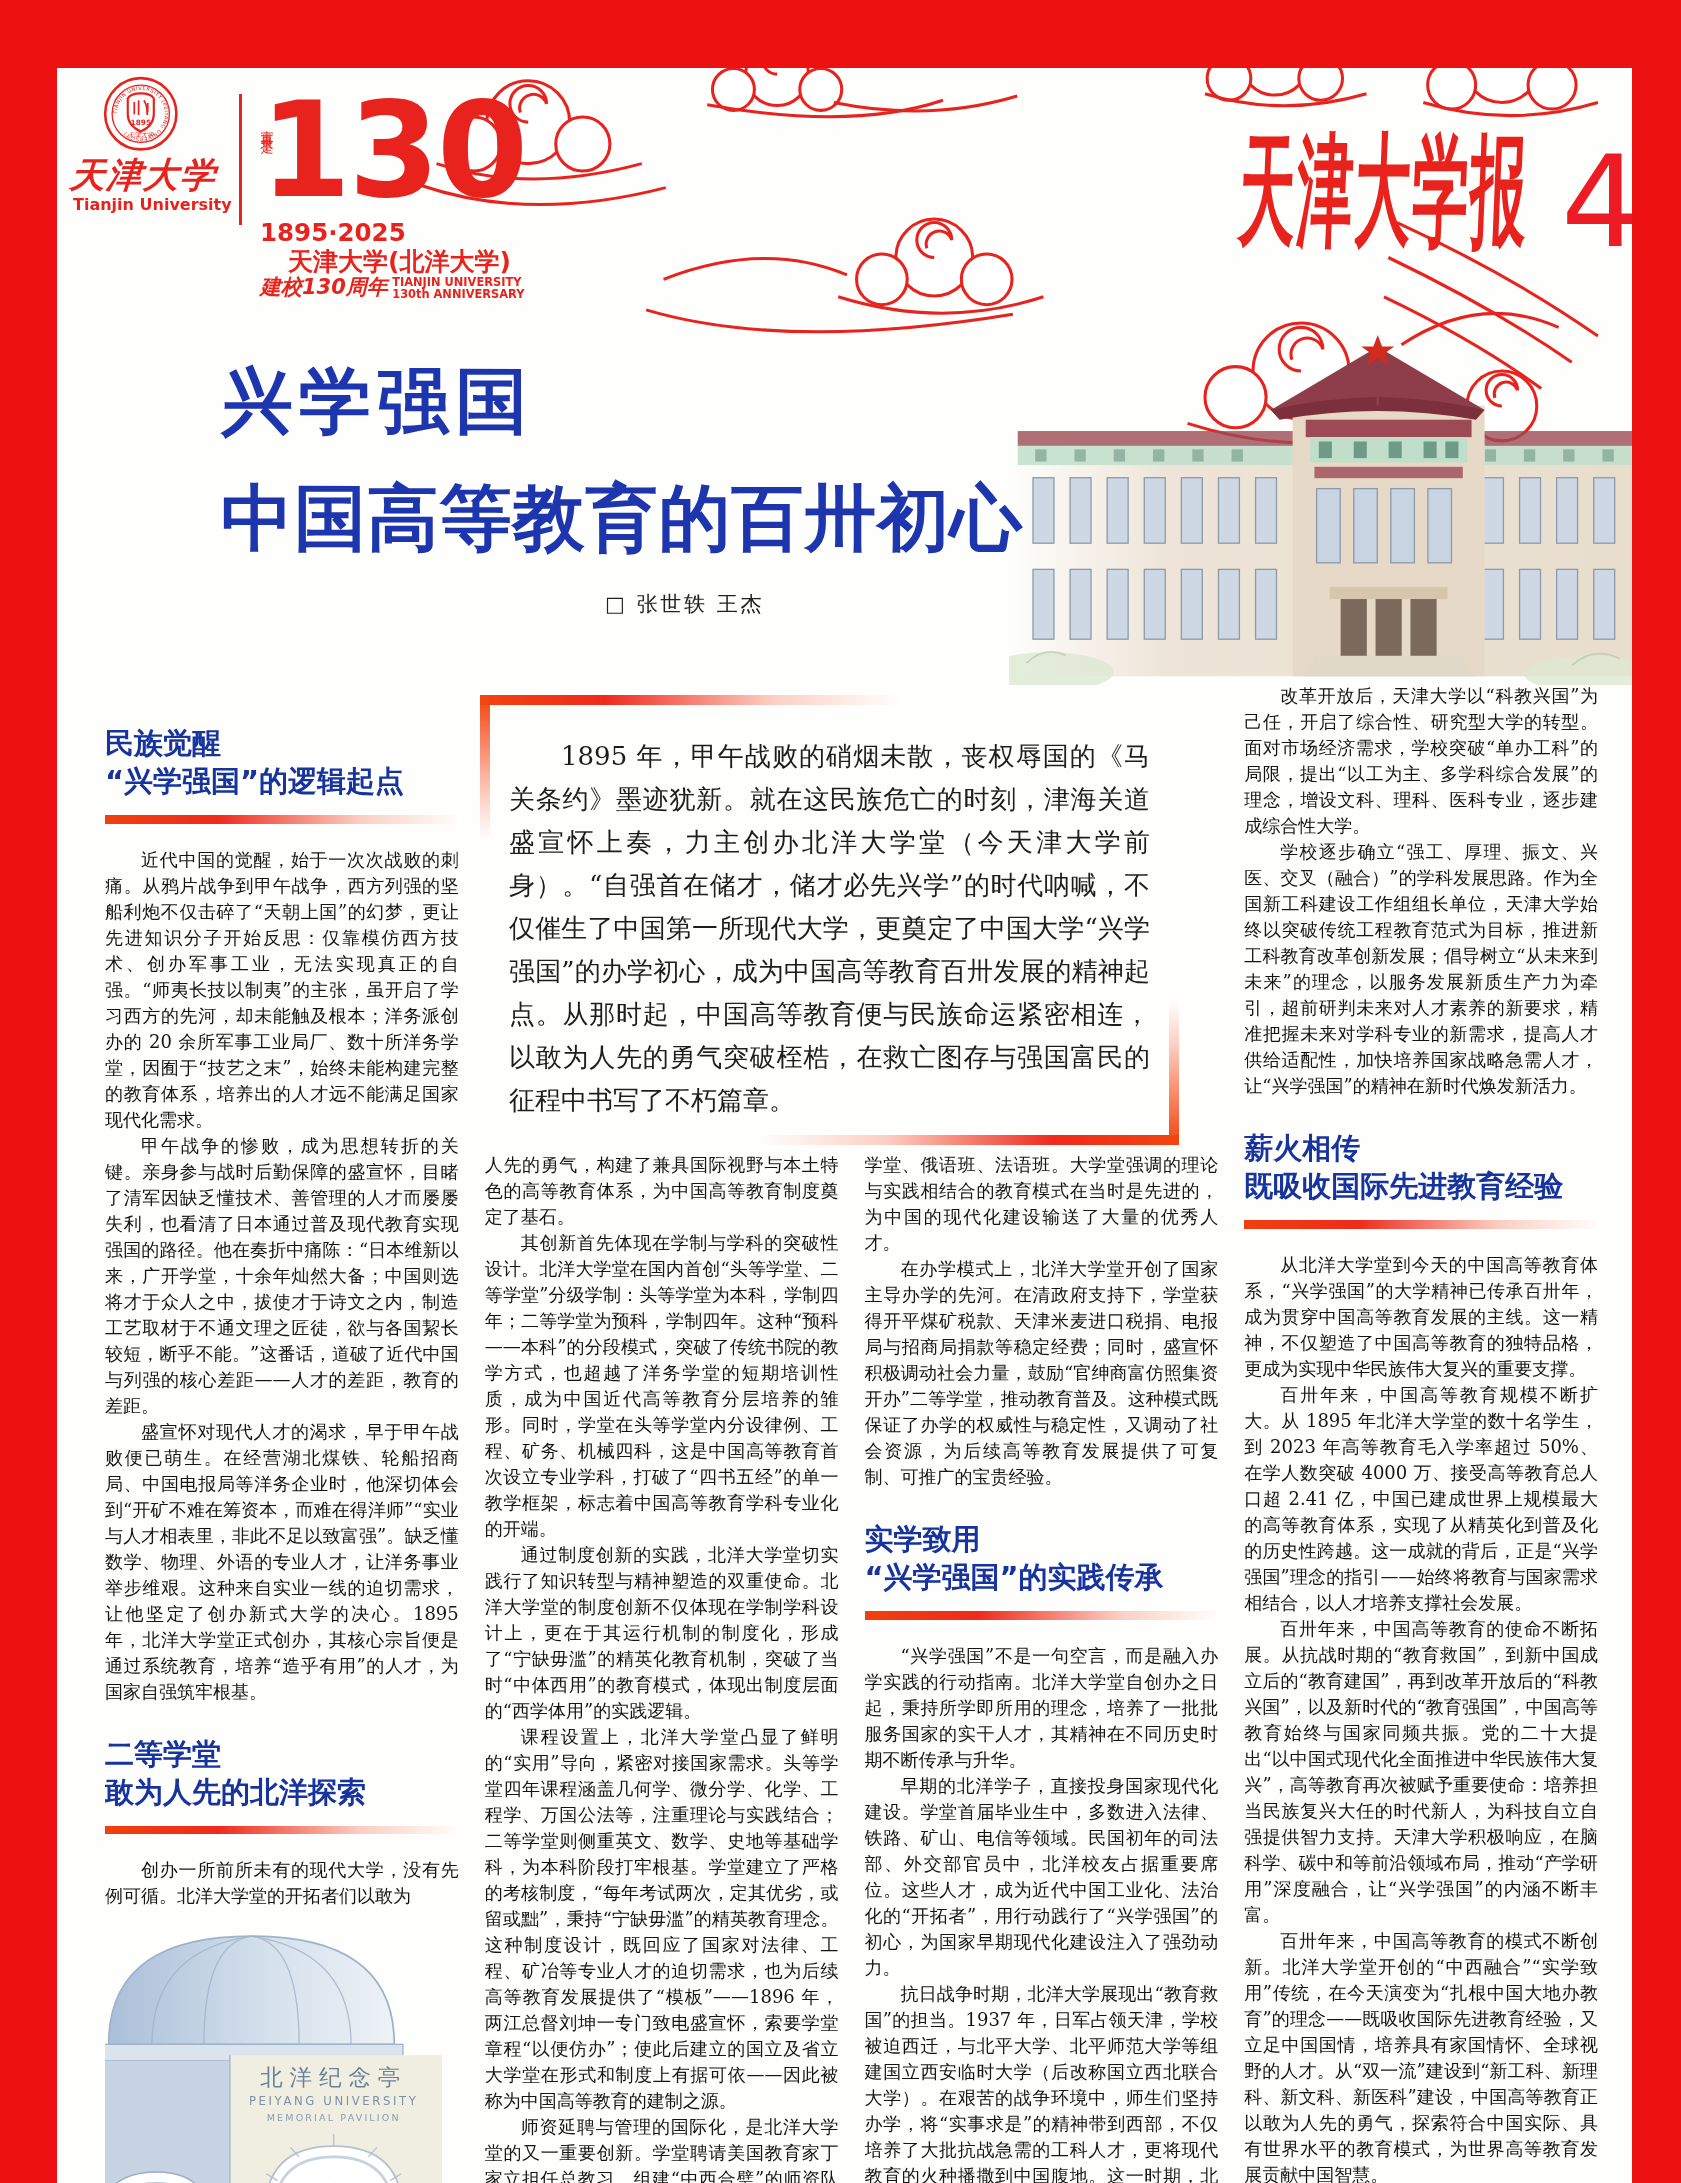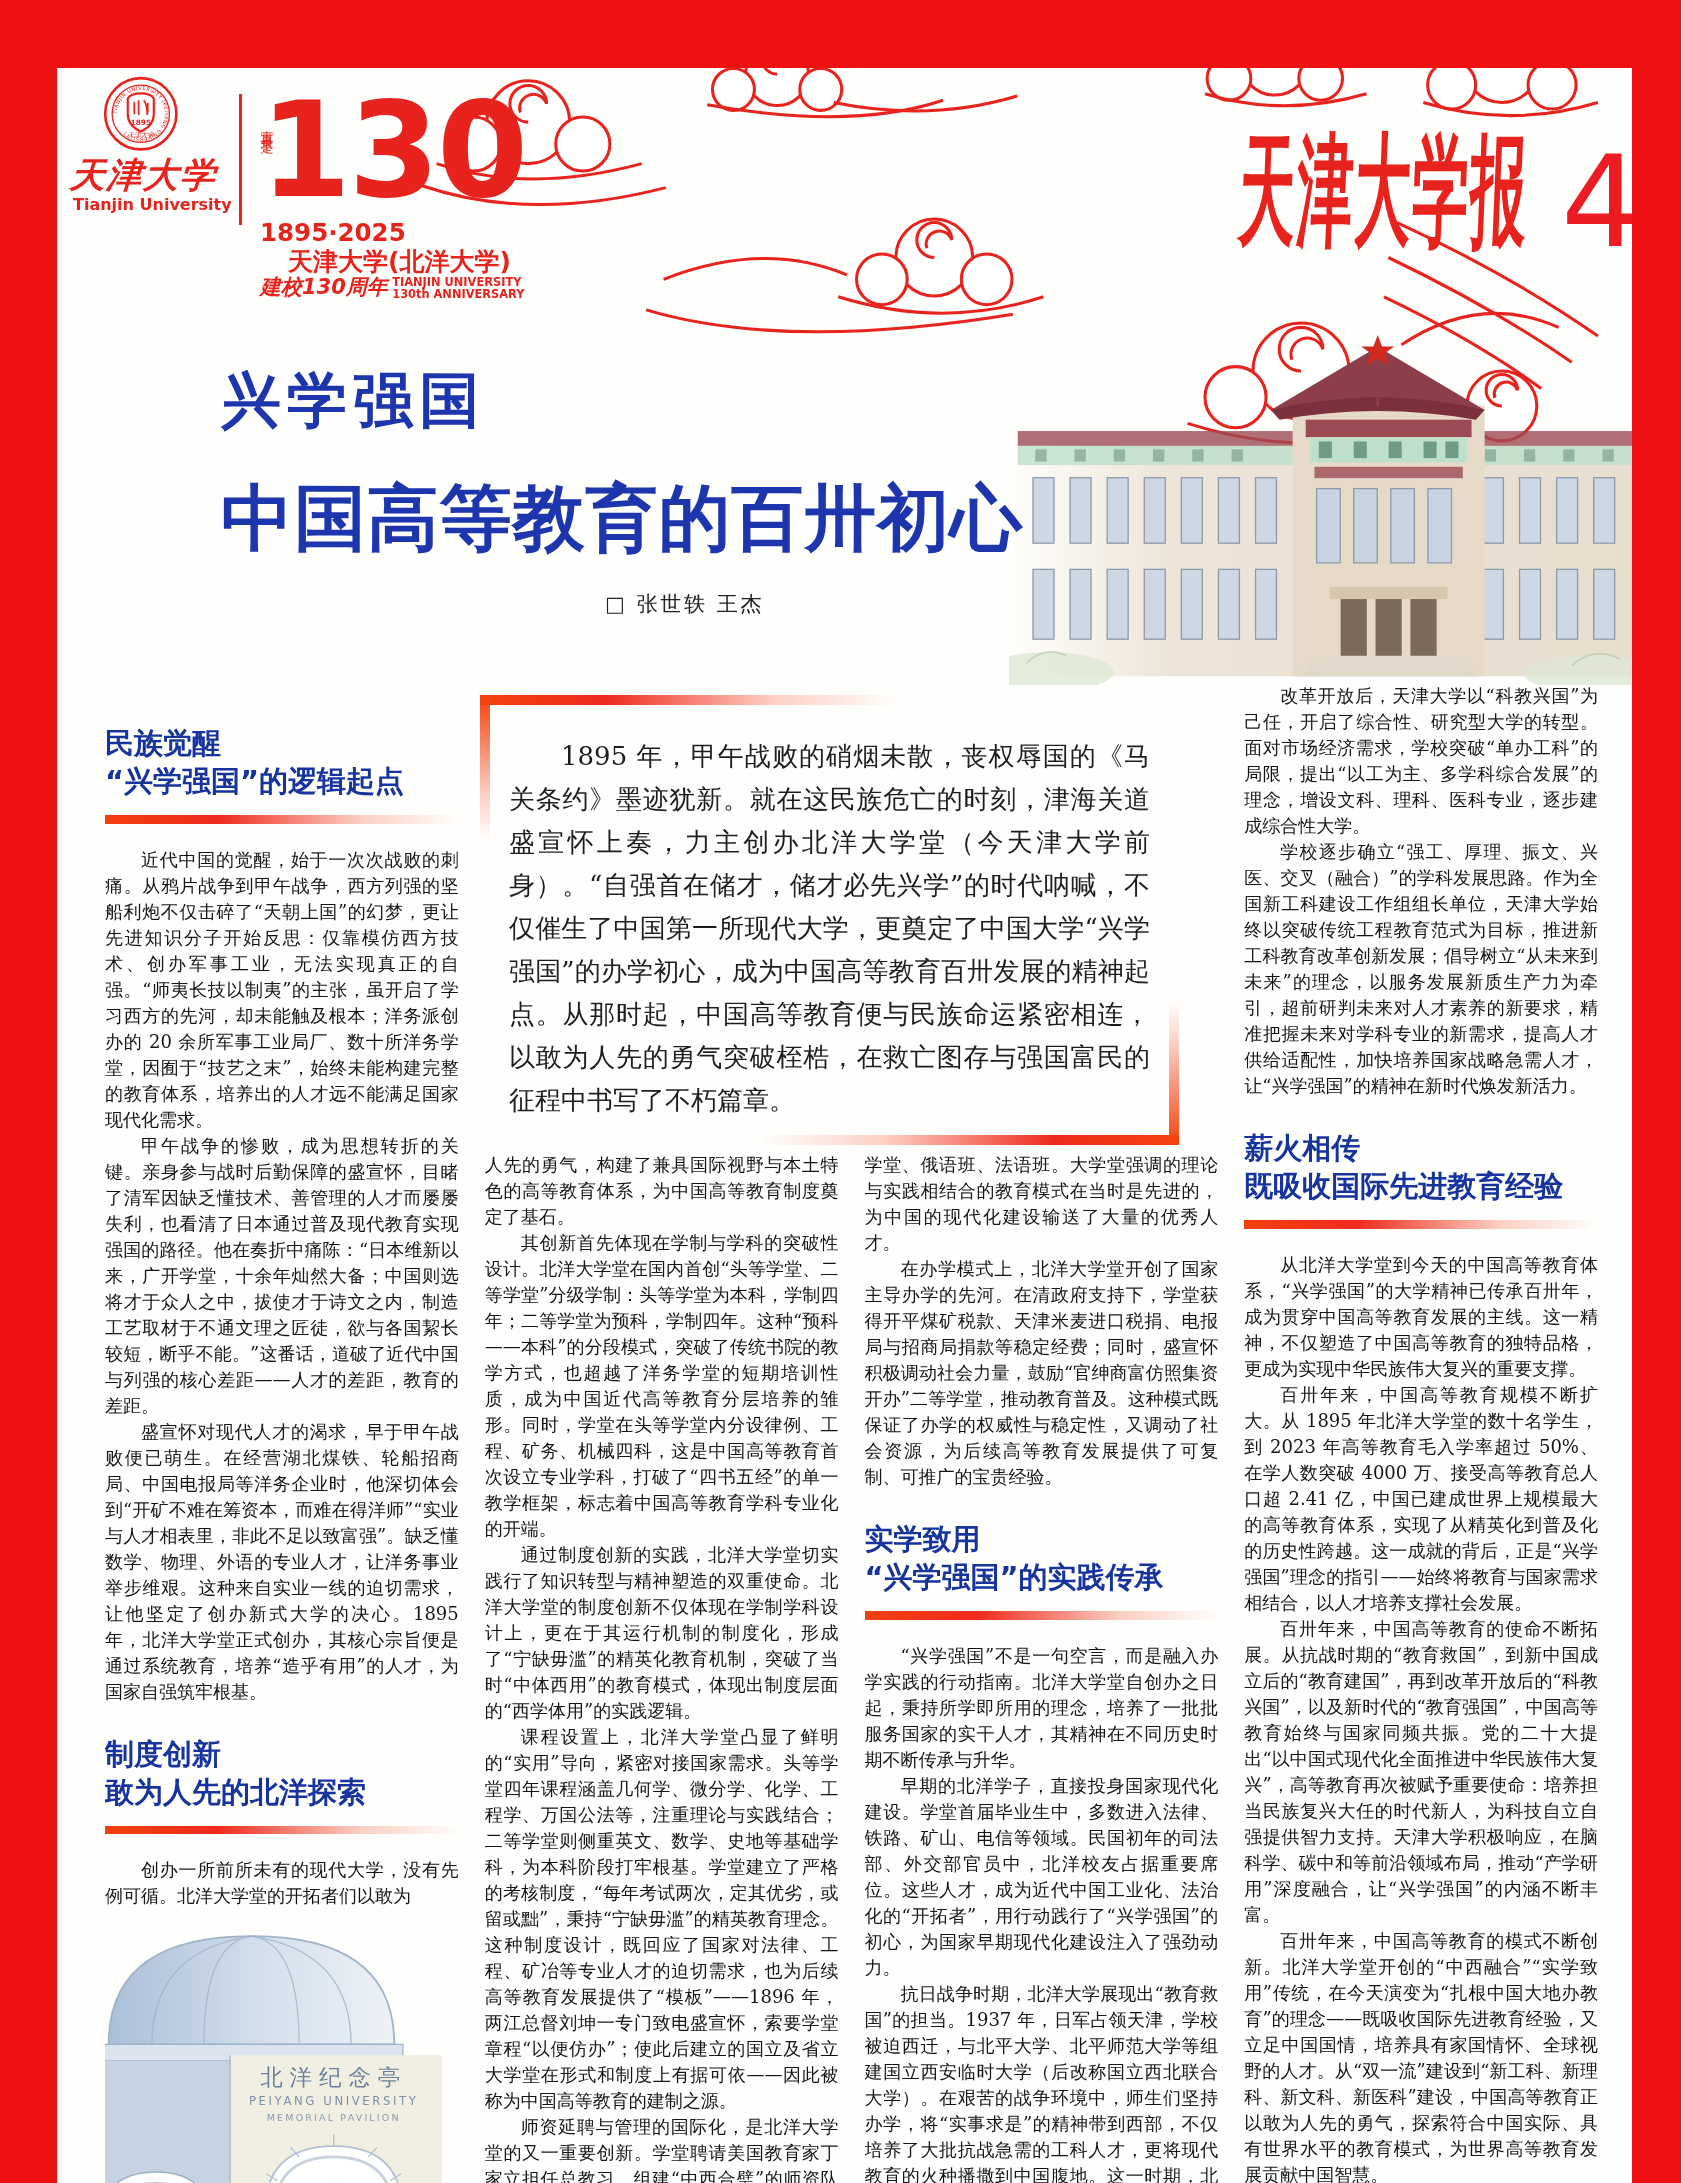"兴学强国" #title .t1 { font-size: 60px -> 72px }
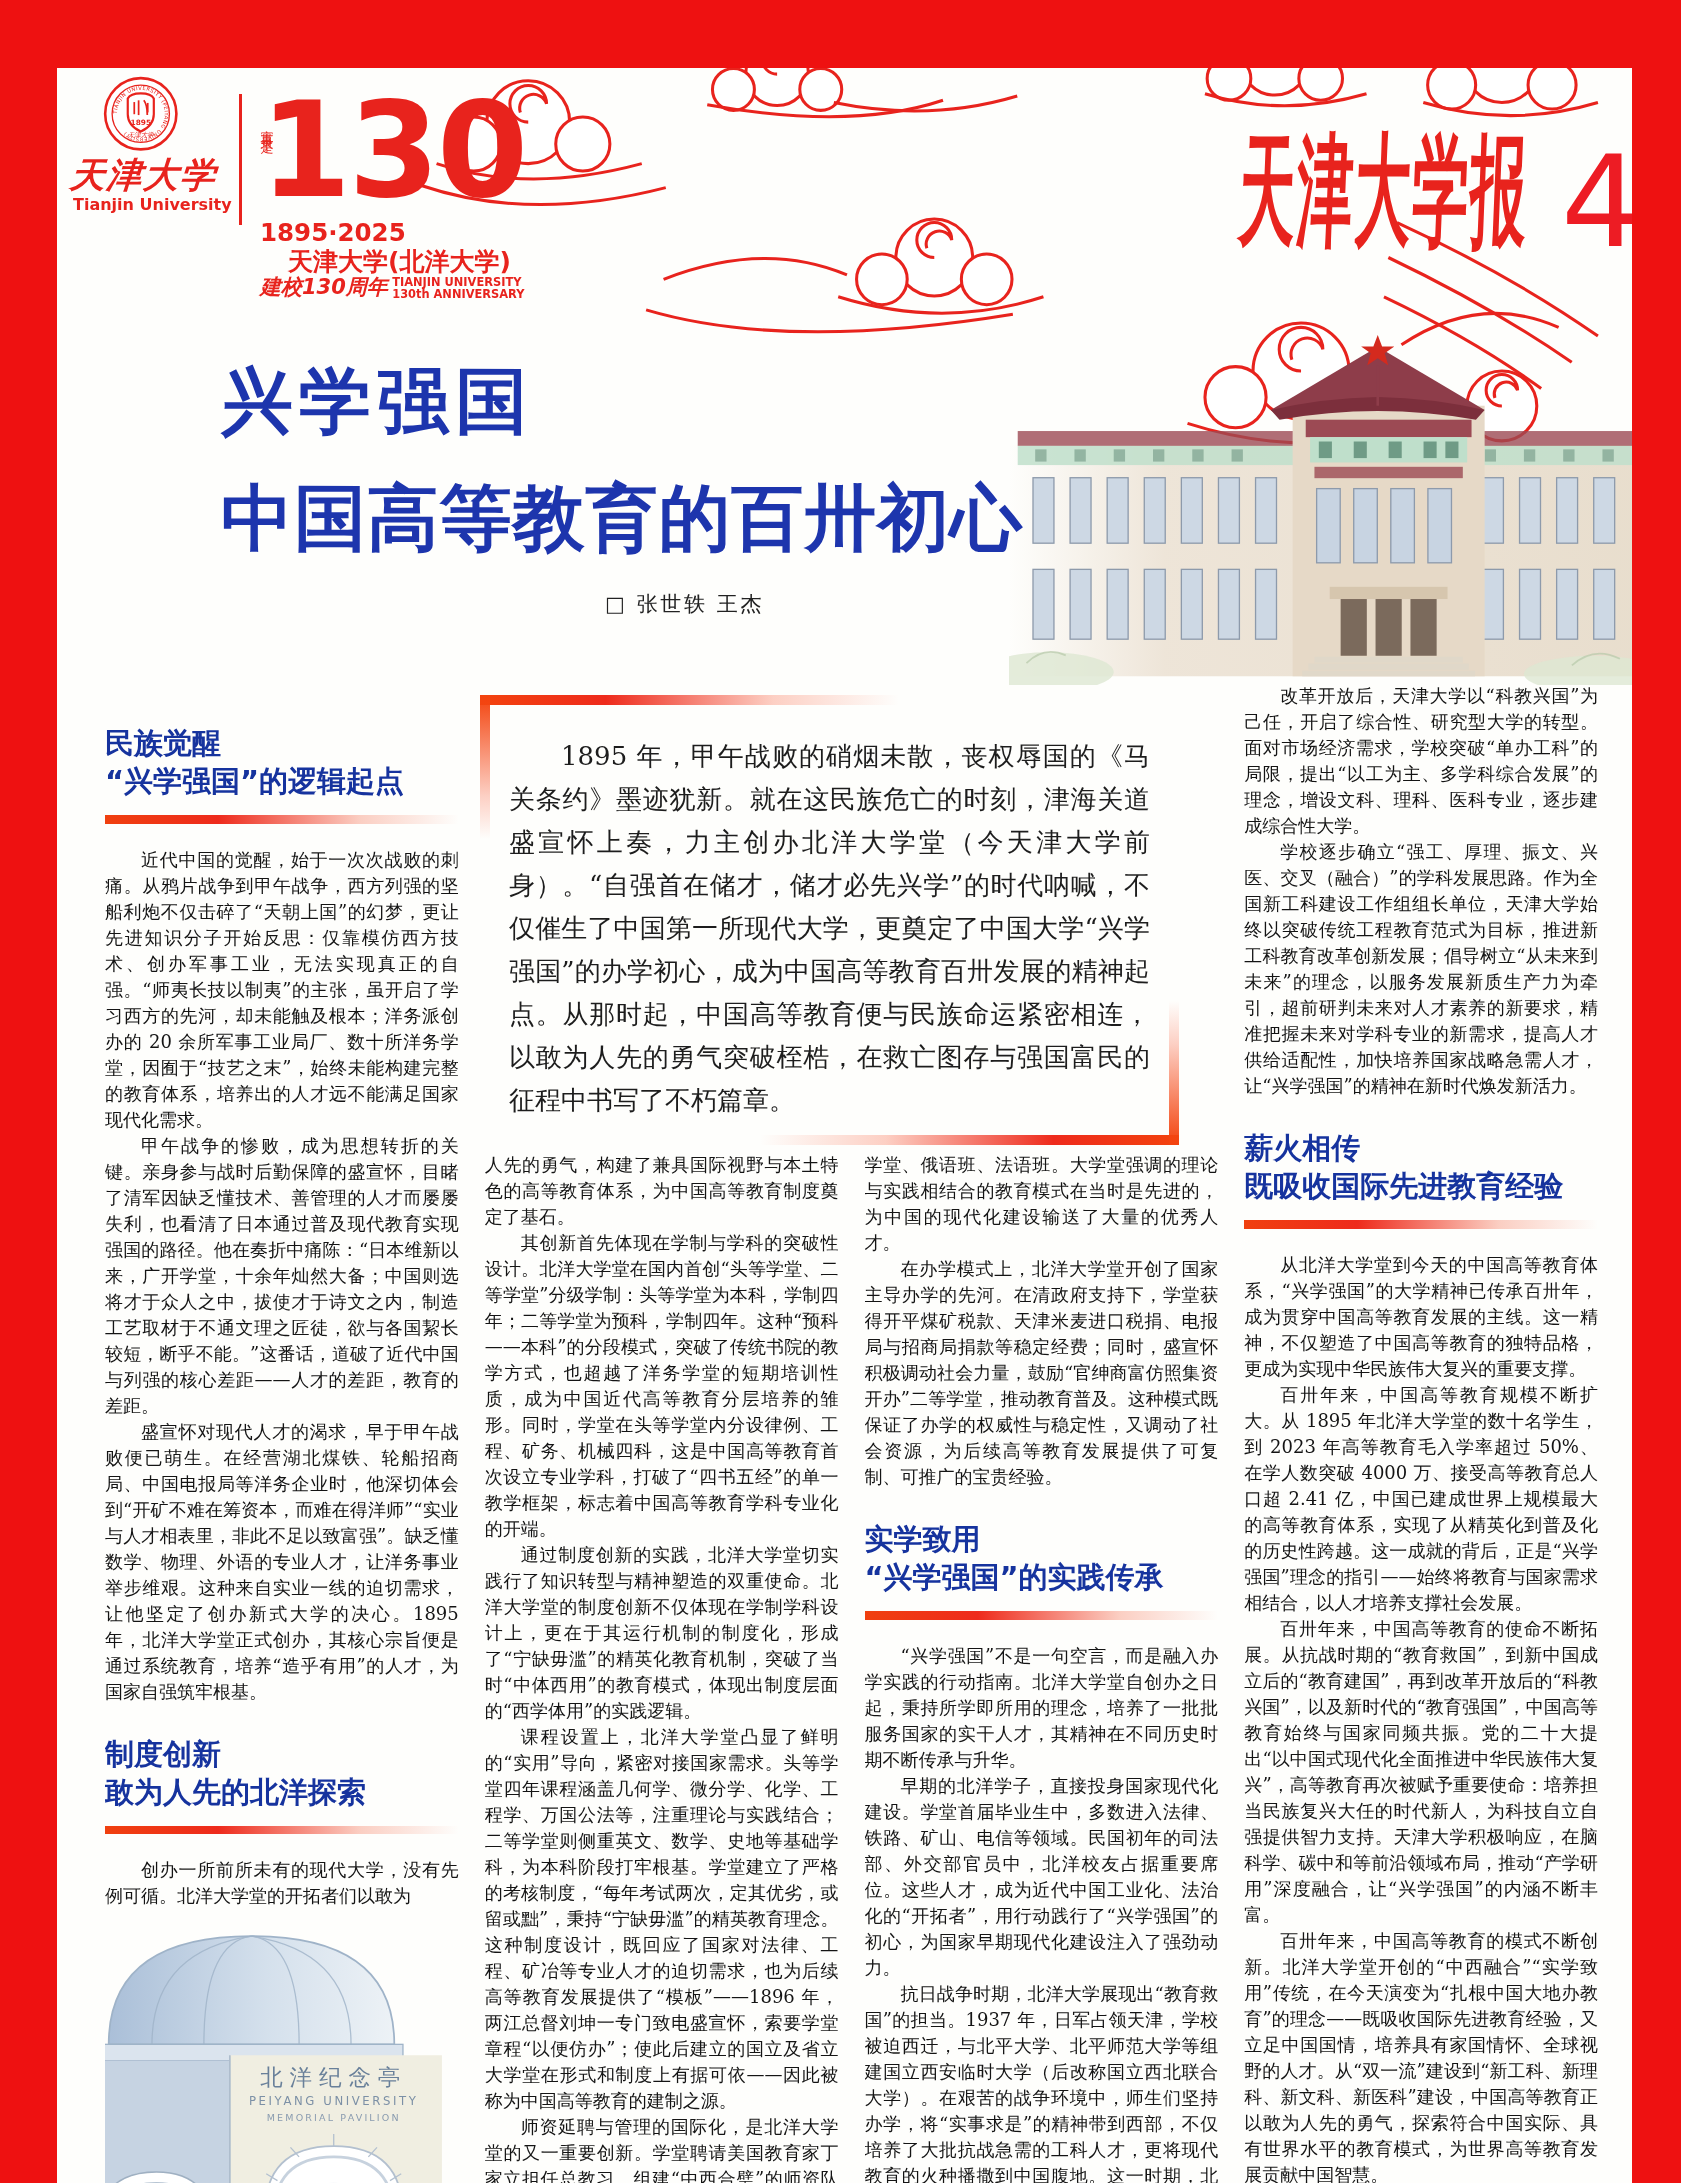"制度创新" div { text: 制度创新 -> 二等学堂 }
